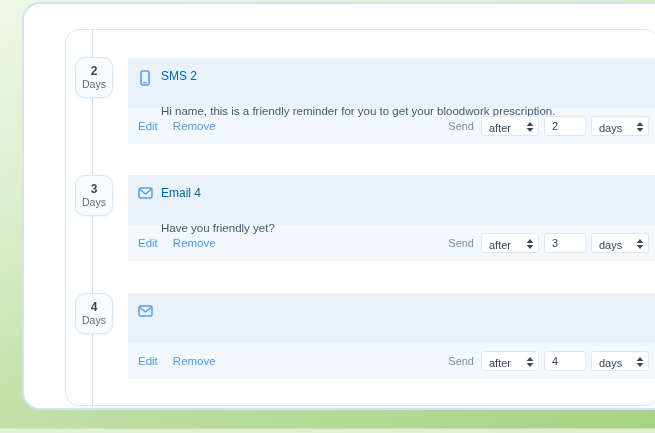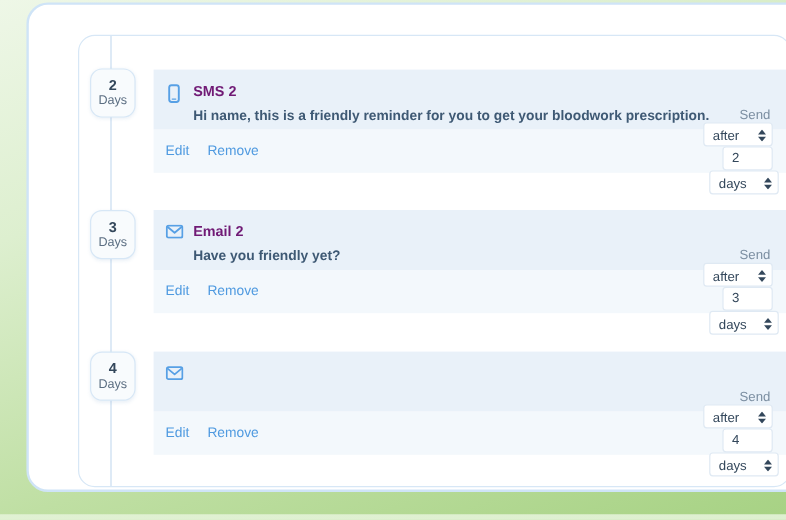"SMS 2" .card-title { color: #701a75 -> #0369a1; font-weight: 700 -> 400 }
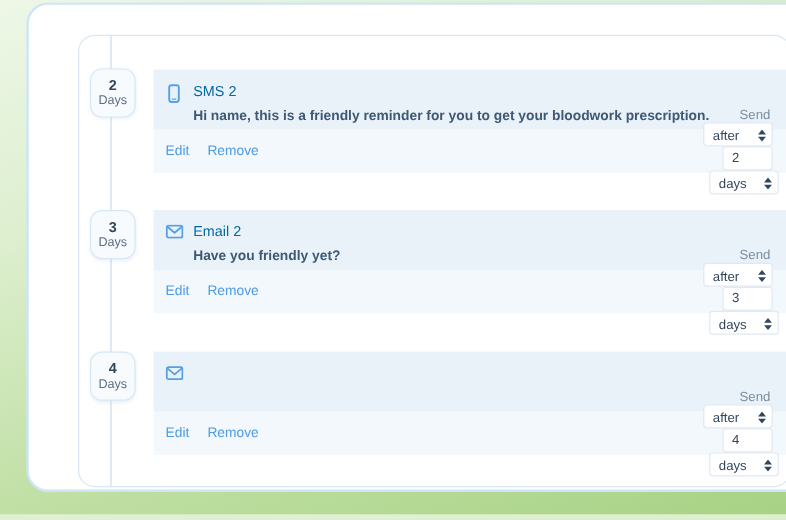"Hi name, this is a" .card-desc { font-weight: bold -> none; margin-top: 8px -> 22px }
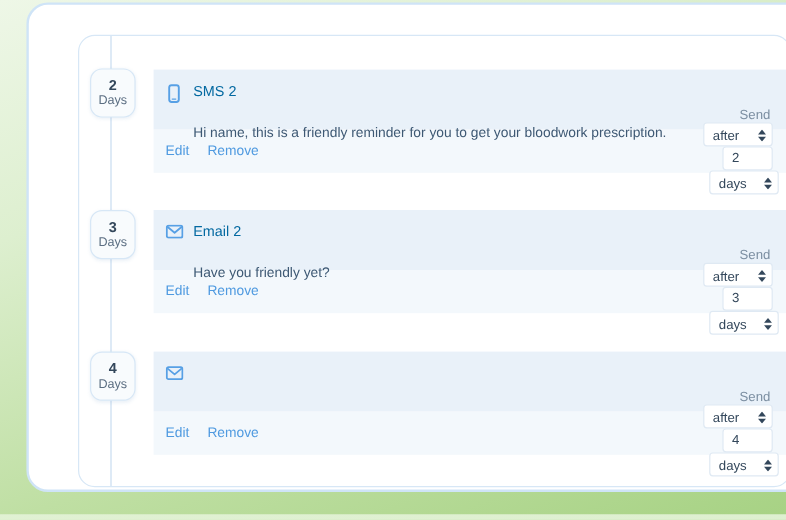"Send" .send-group { align-items: flex-end -> center; flex-direction: column -> none }
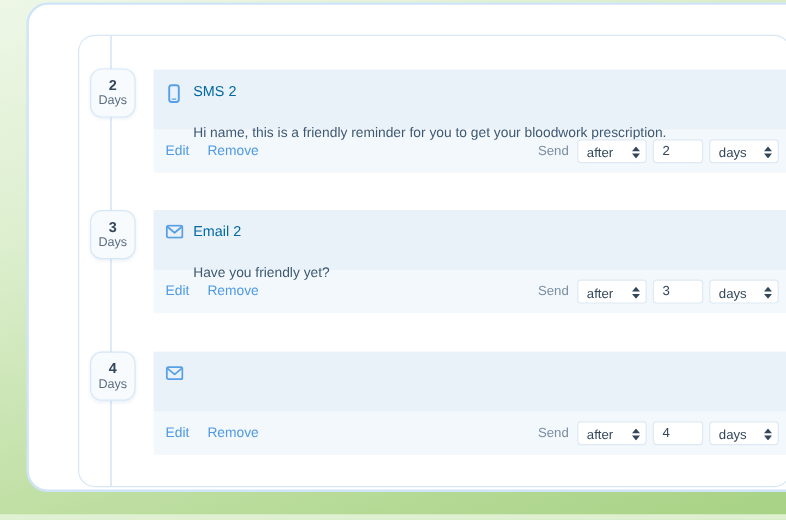"Email 2" div.card-title { text: 2 -> 4 }
